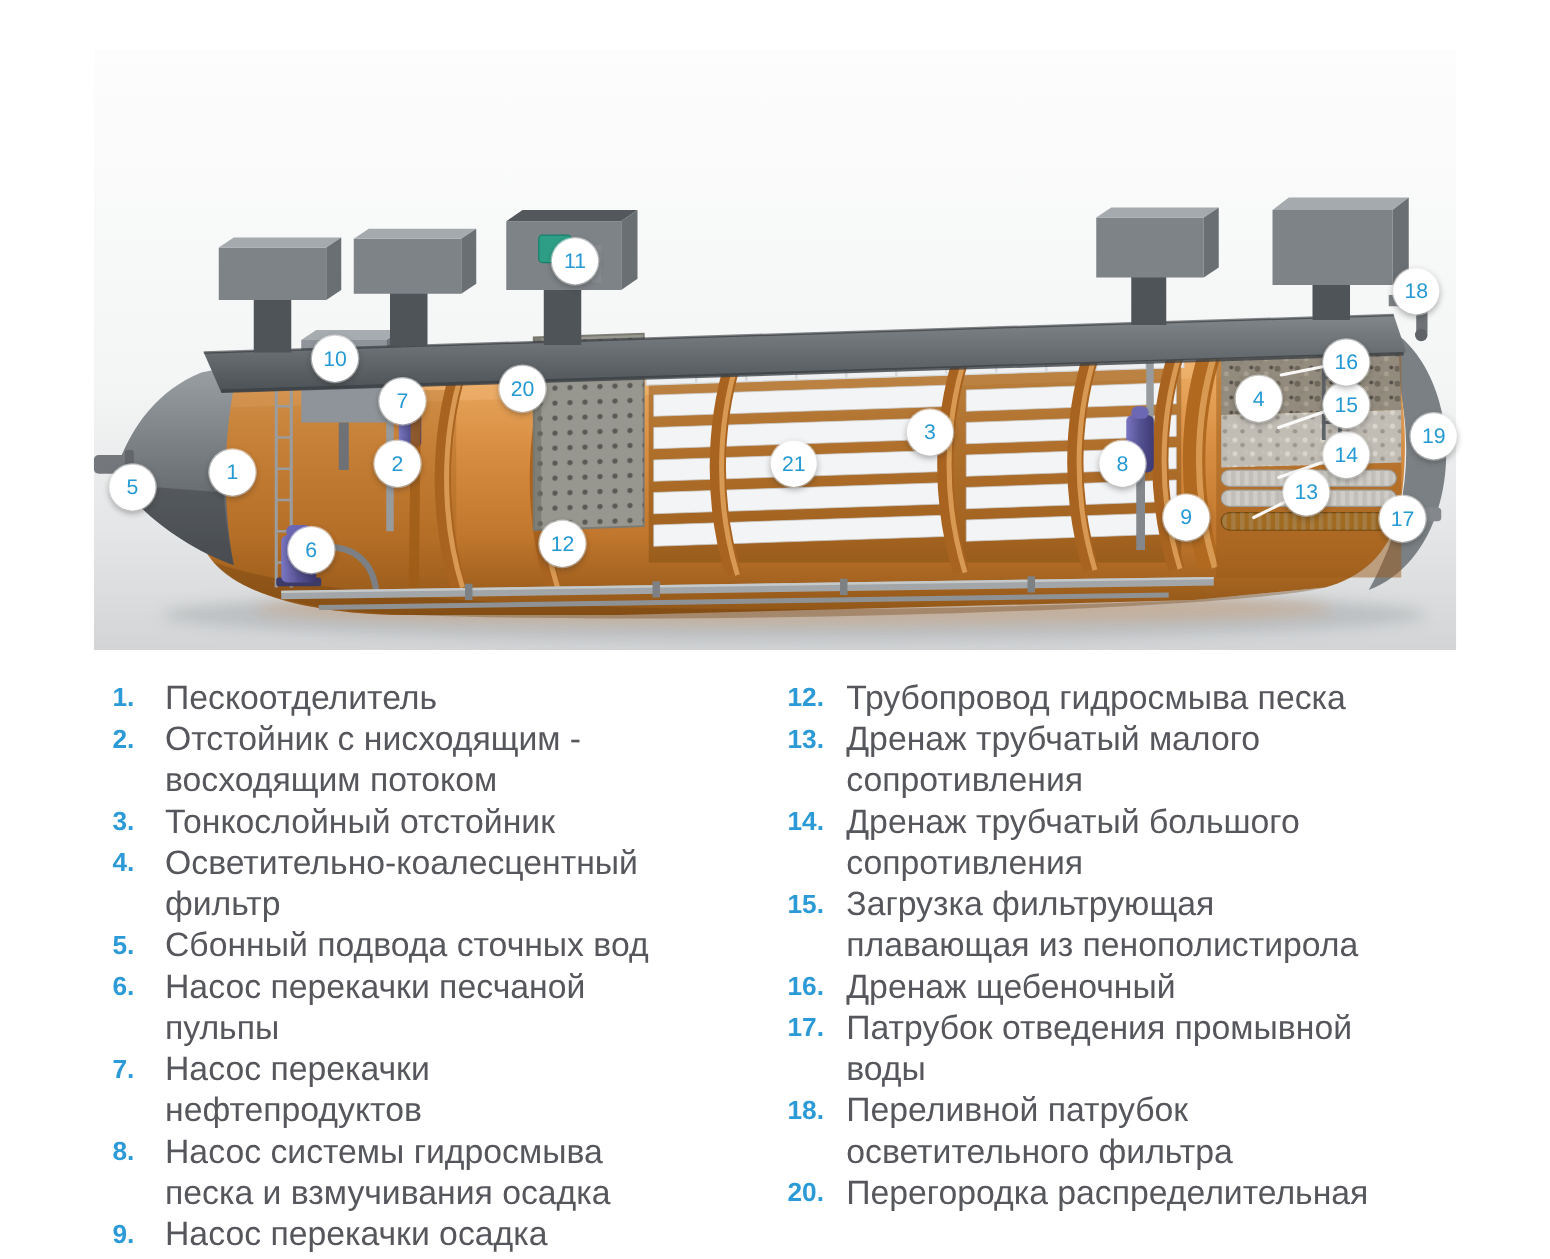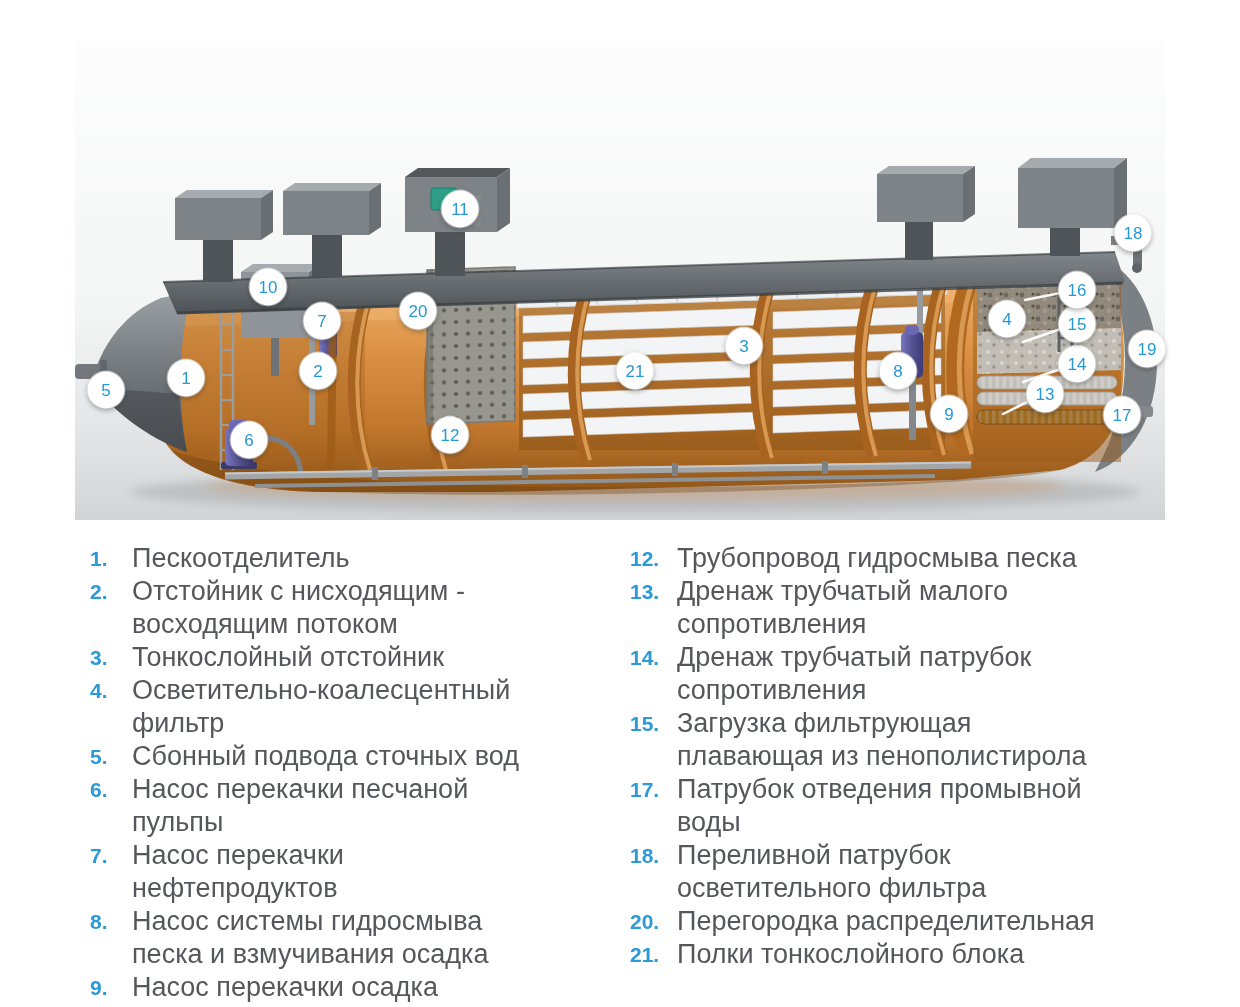"Дренаж трубчатый патрубок сопротивления" span.txt { text: патрубок -> большого }
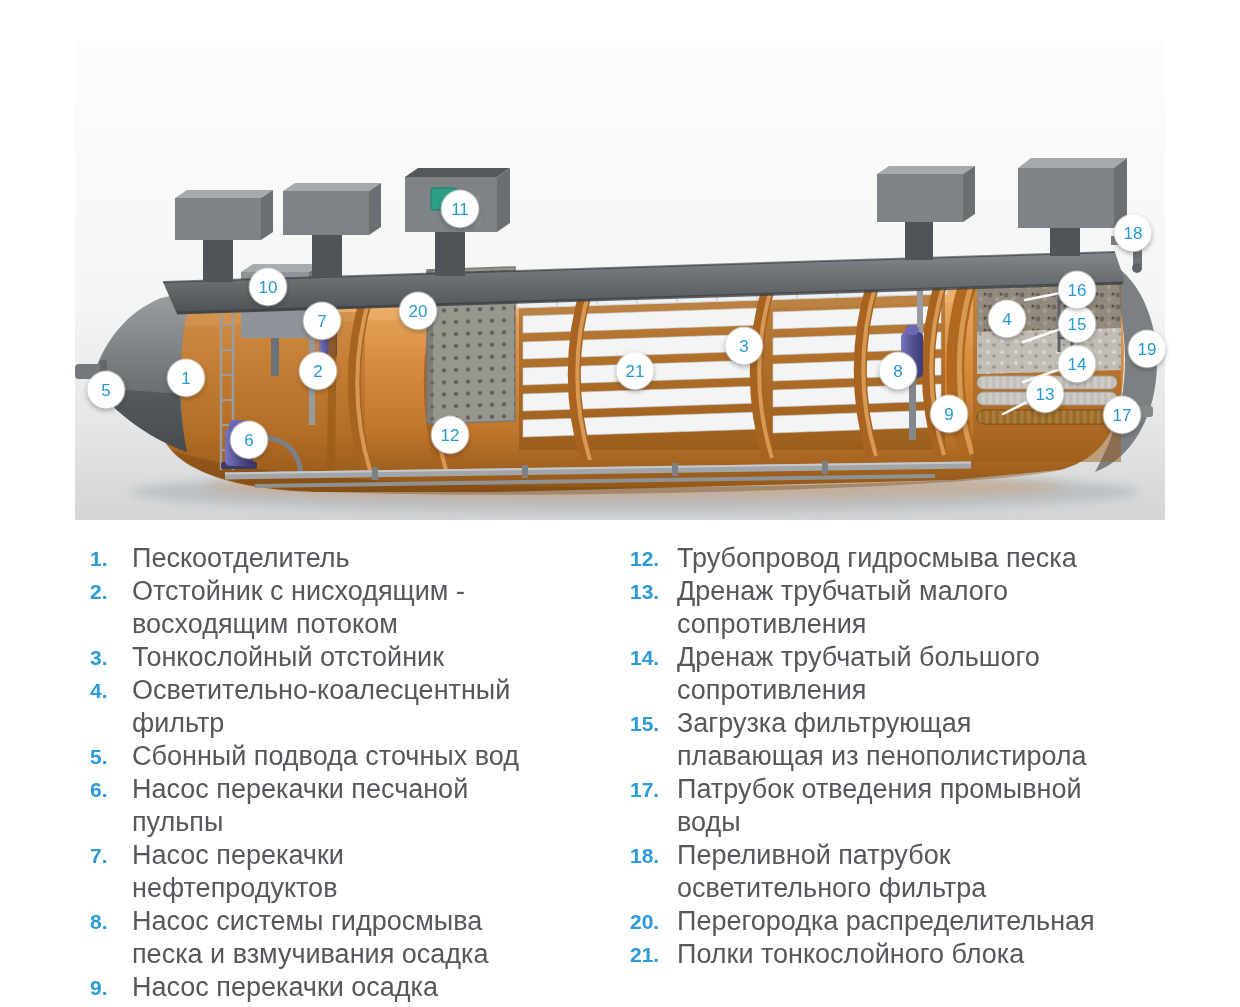"16." li.legend-item { html: none -> <li> <span>16.</span> <span>Дренаж щебеночный</span> </li> }
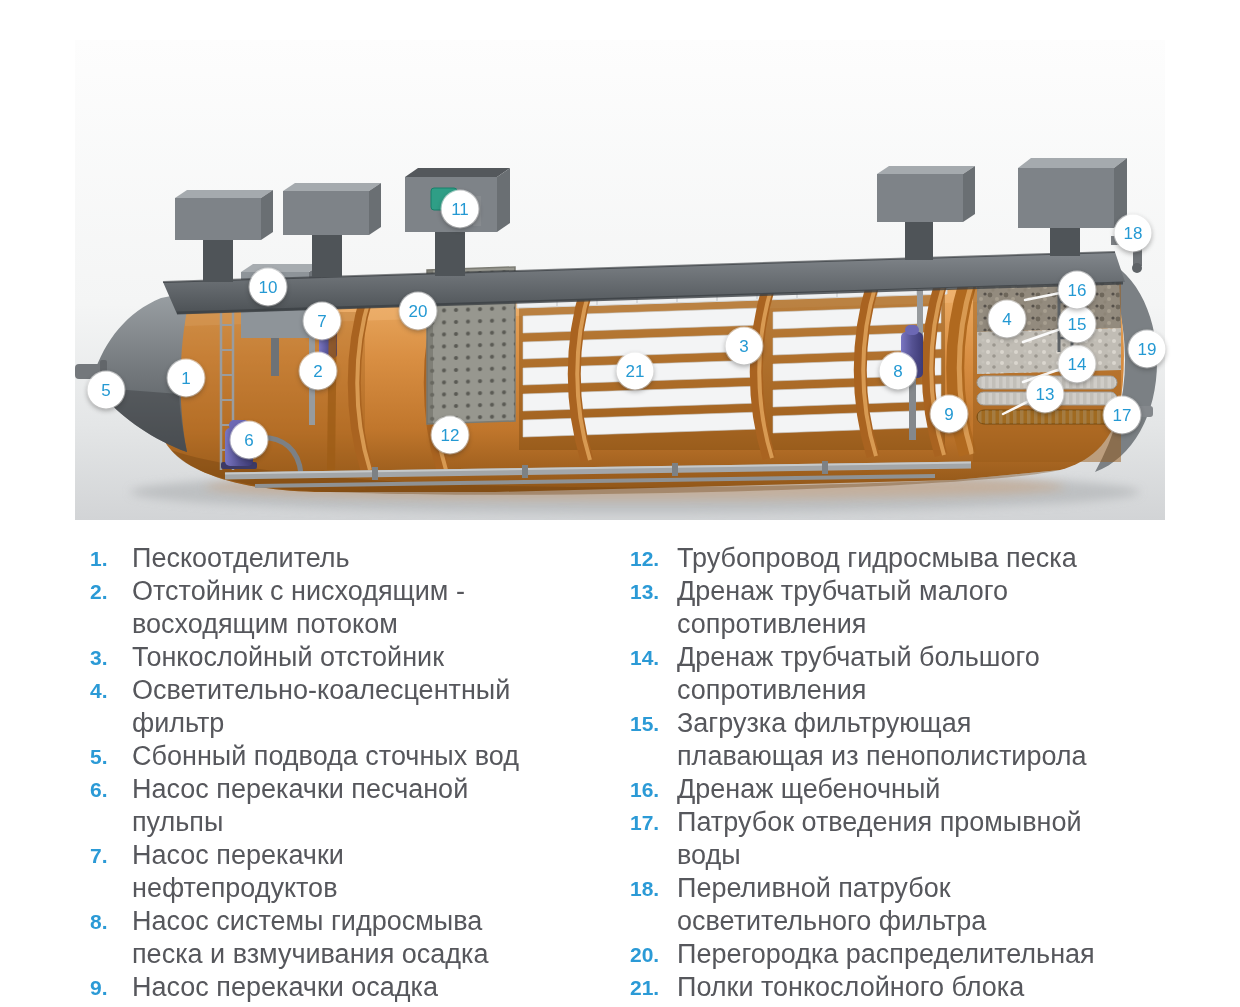"21." li.legend-item { html: <li> <span>21.</span> <span>Полки тонкослойного блока</span> </li> -> none }
